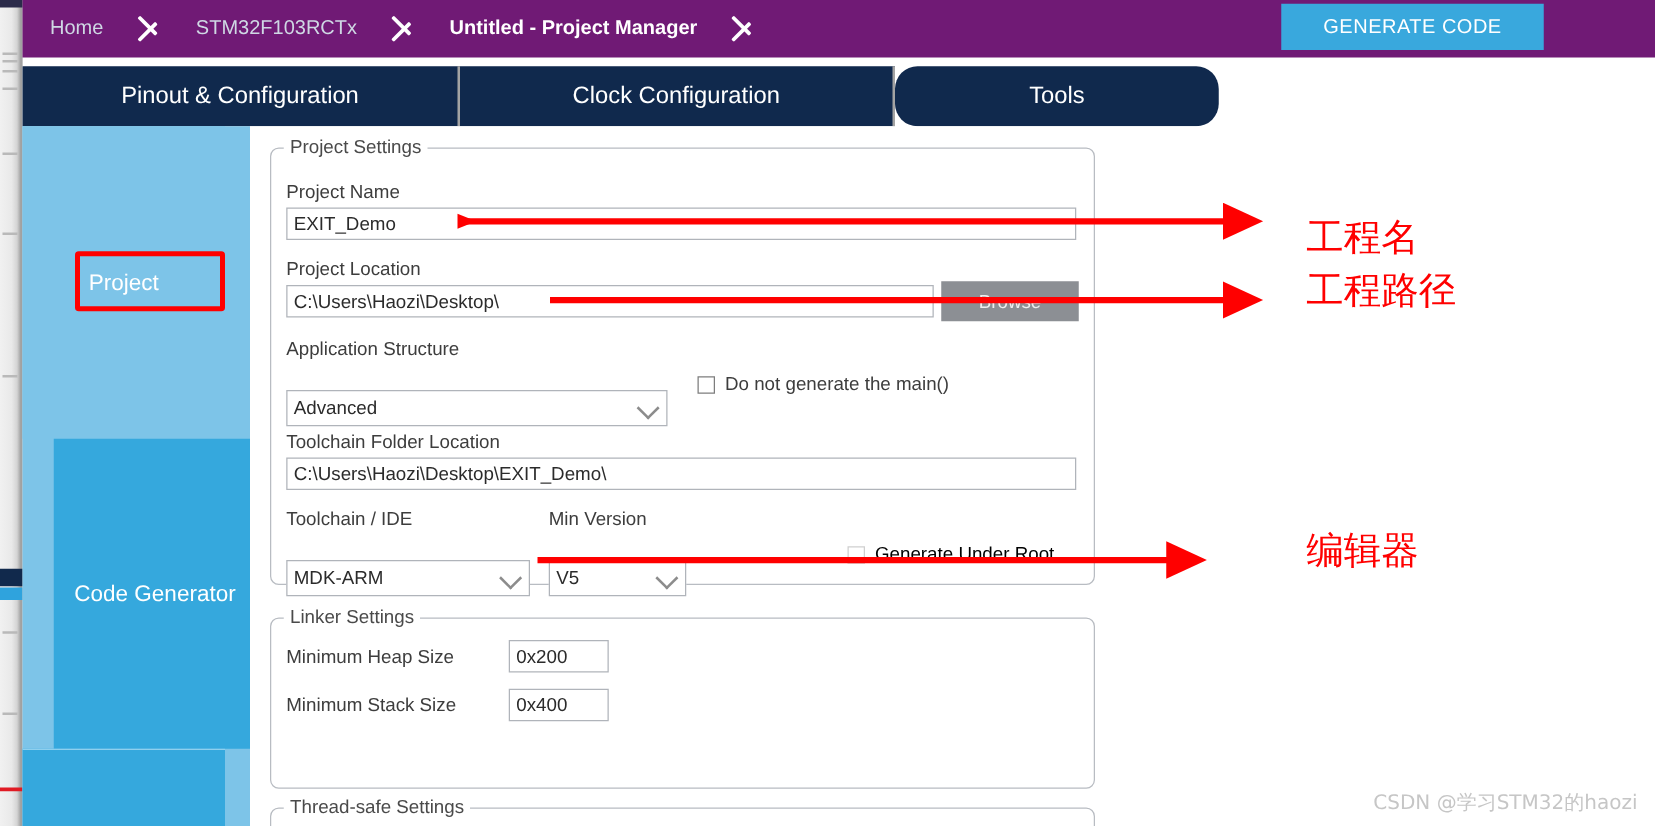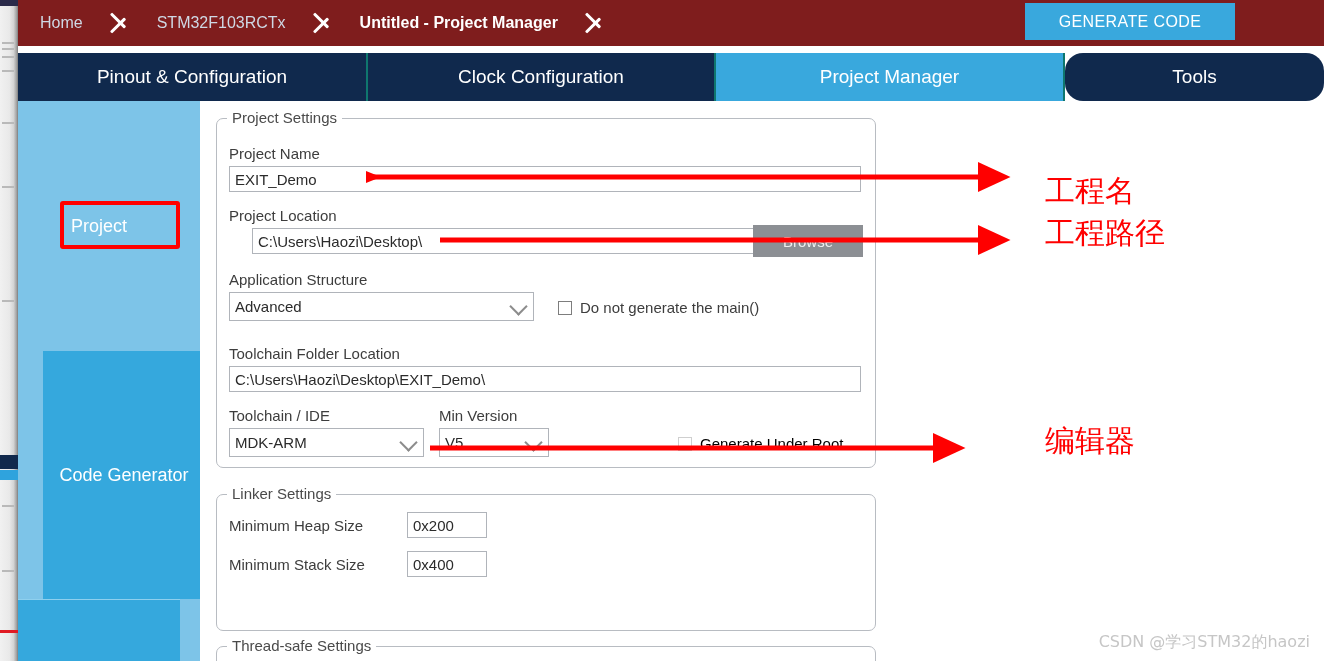"Home" .topbar { background: #7f1d1d -> #701a75 }
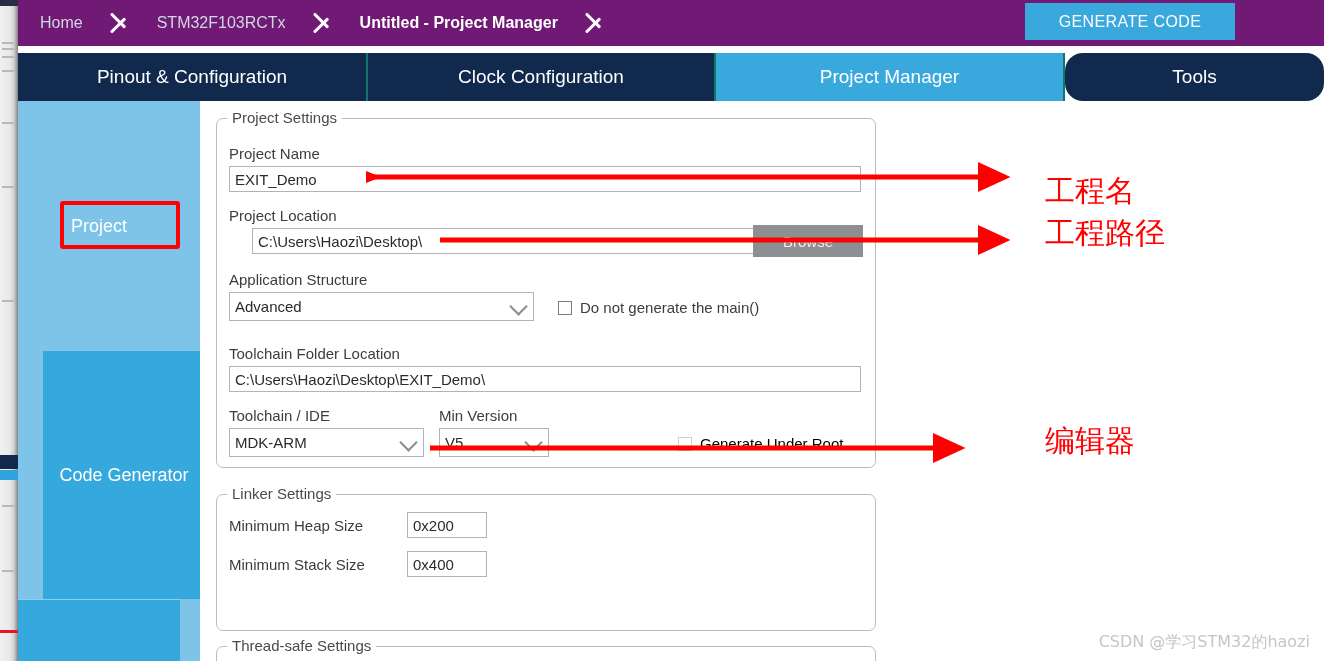"Pinout & Configuration" .tab { border-right: 2px solid #0f766e -> 2px solid #a3a3a3 }
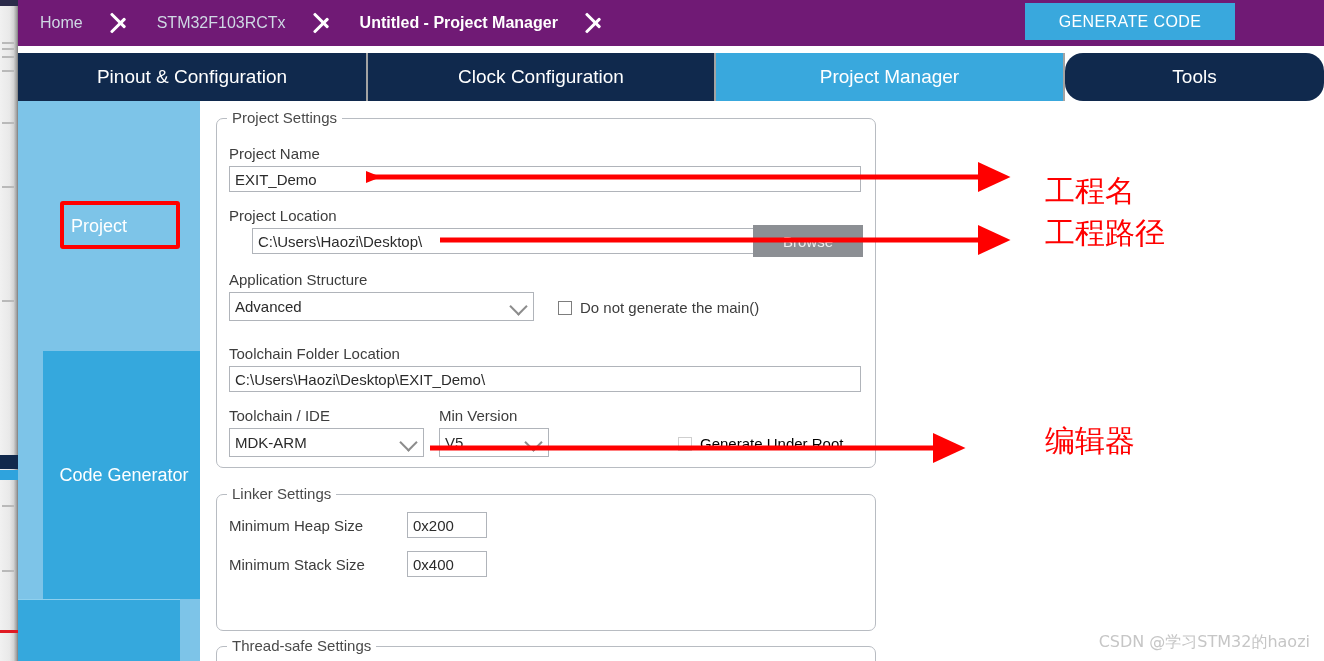"Project Manager" div.tab { html: <div>Project Manager</div> -> none }
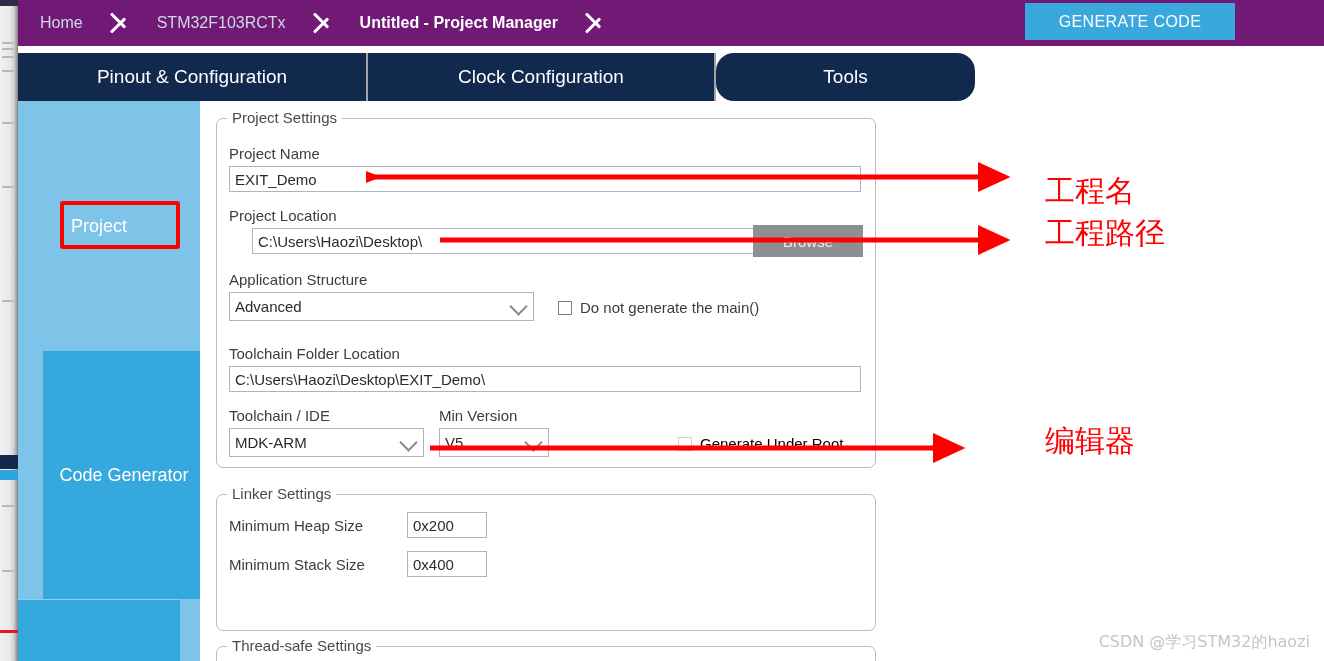"C:\Users\Haozi\Desktop\" div.fld { margin-left: 23px -> none }
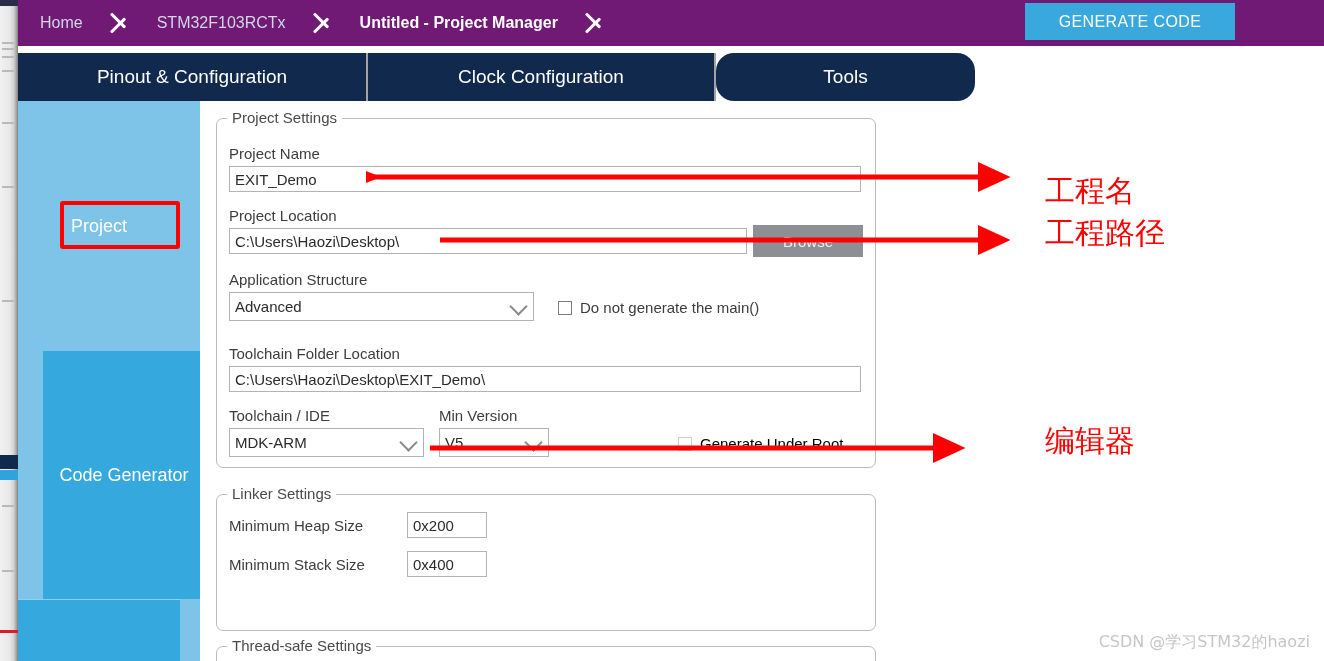"Advanced" .combo { margin-top: none -> 20px }
